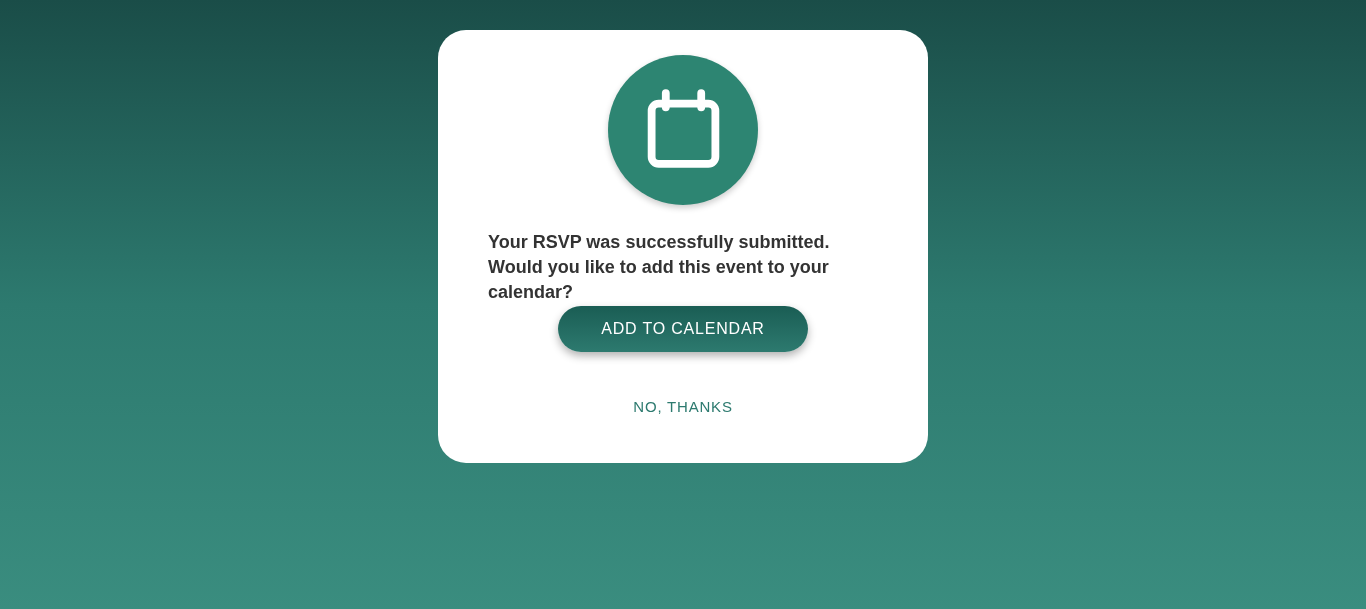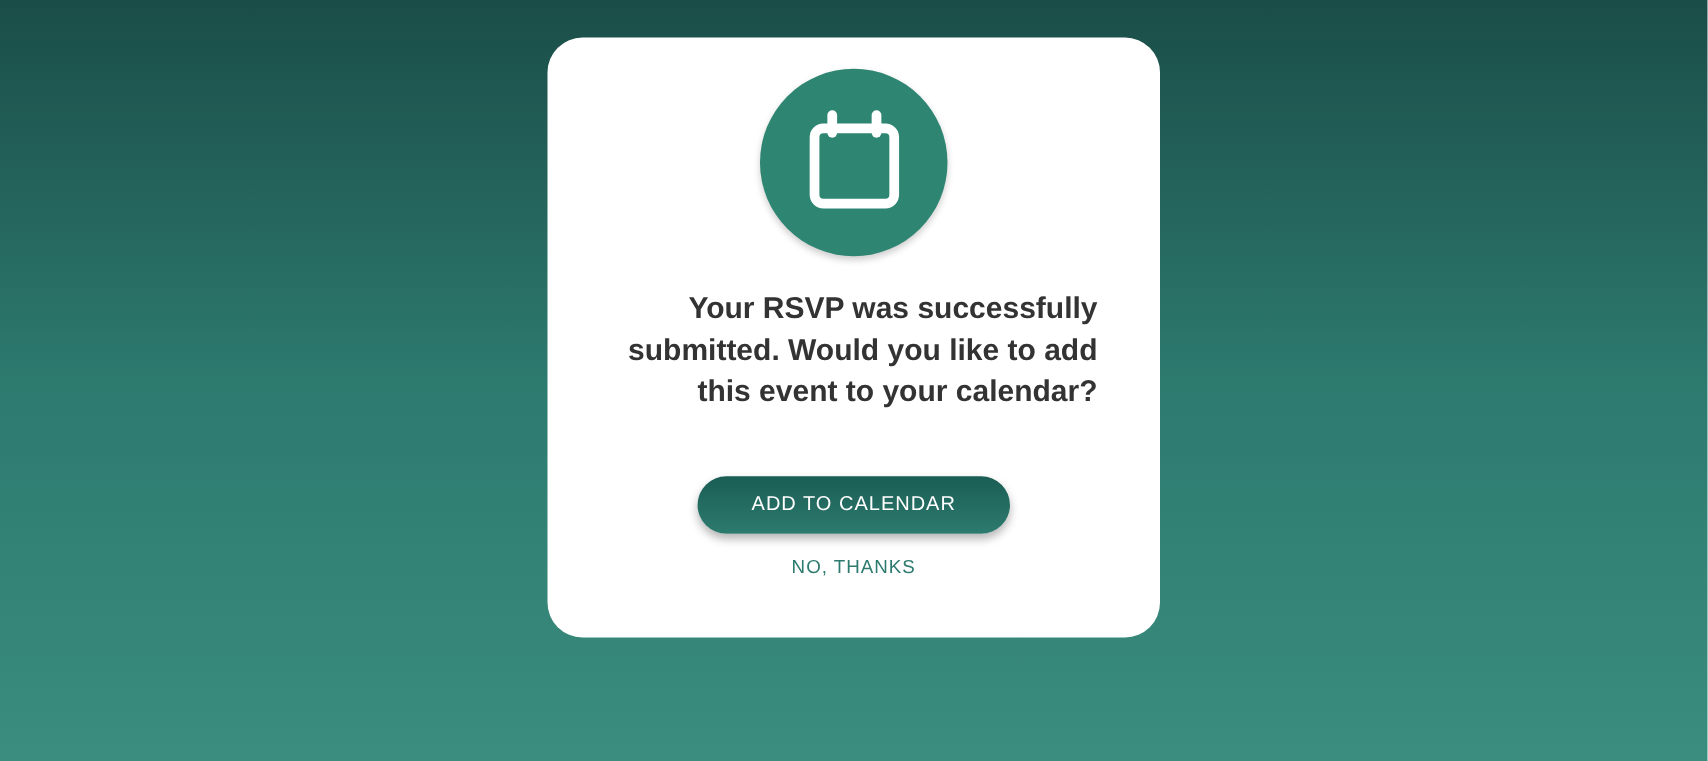"Your RSVP was successfully submitted." .message { font-size: 24px -> 18px; margin-bottom: 50px -> none; text-align: right -> left }
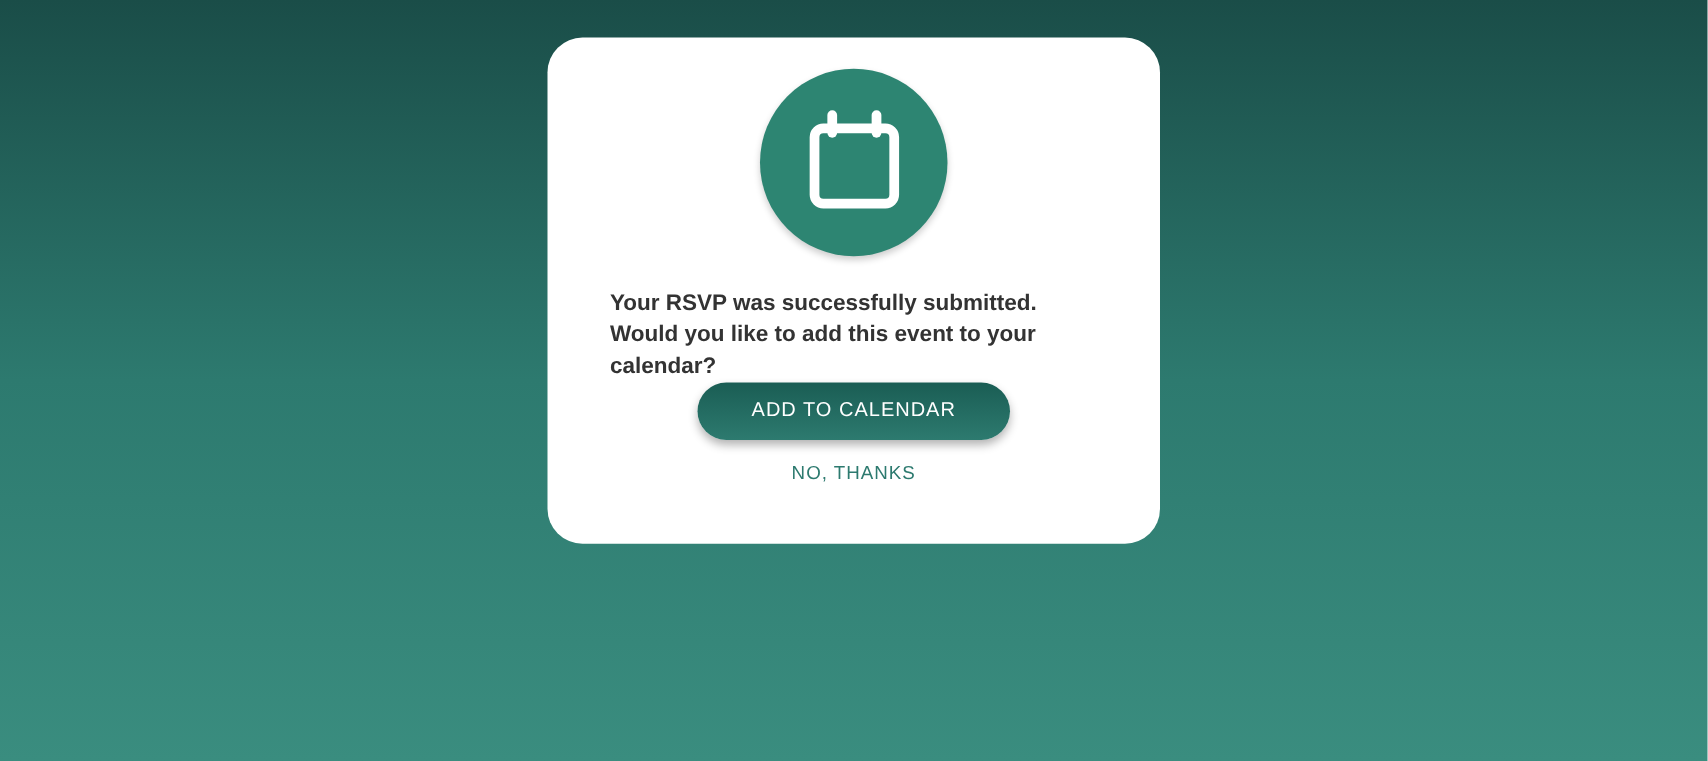"NO, THANKS" .btn-secondary { margin-top: none -> 28px }
